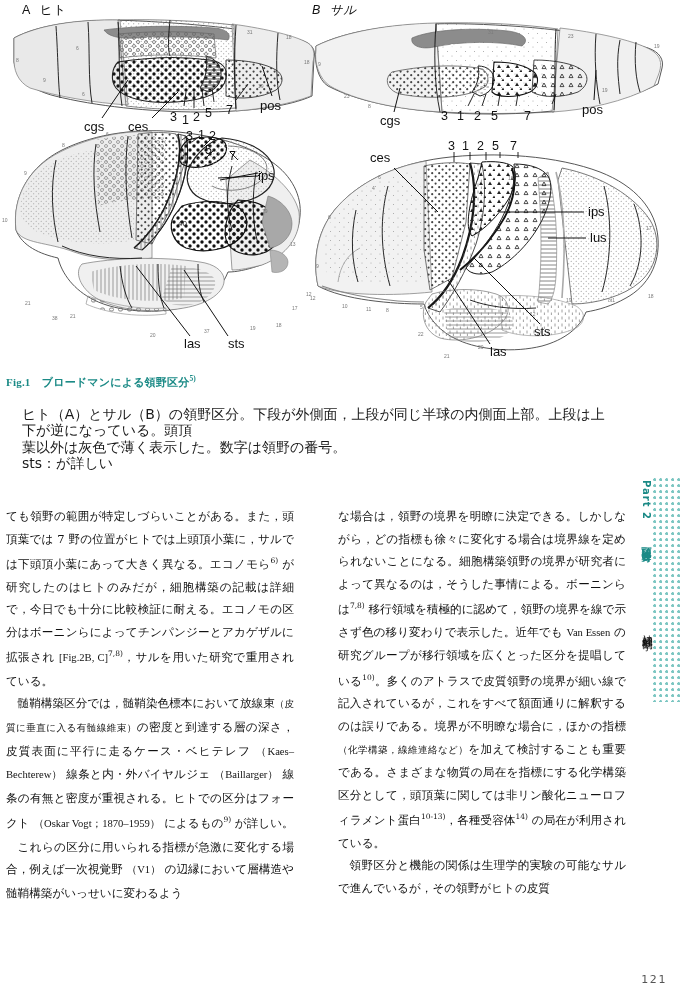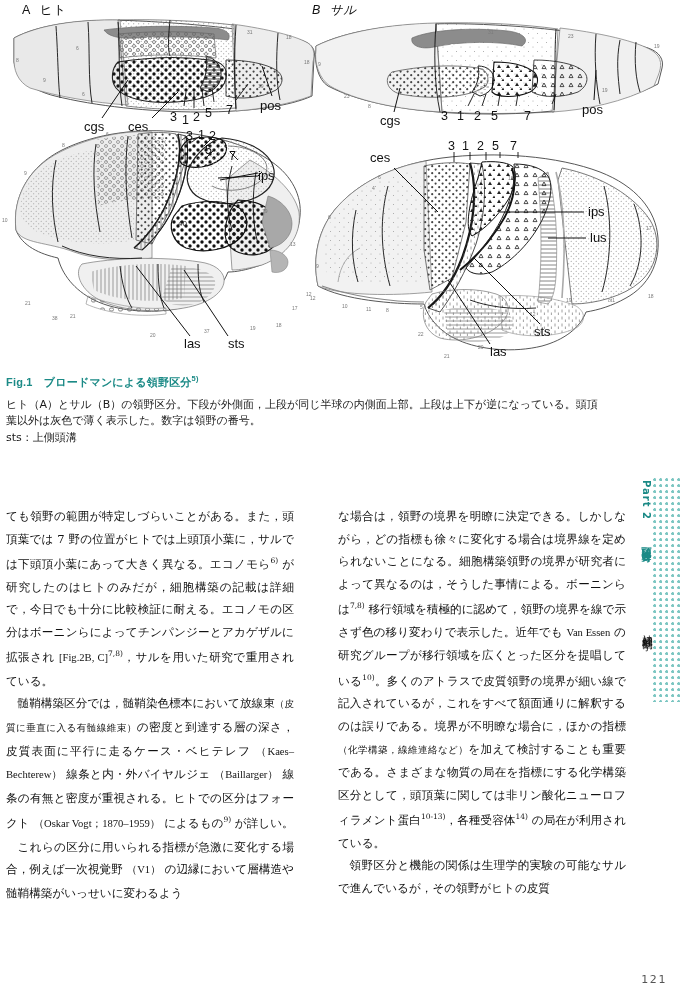"Fig.1 ブロードマンによる領野区分5)" .cap-title { font-family: Liberation Sans, sans-serif -> Liberation Serif, serif; margin: 0 0 7px 0 -> 0 0 13px 0 }
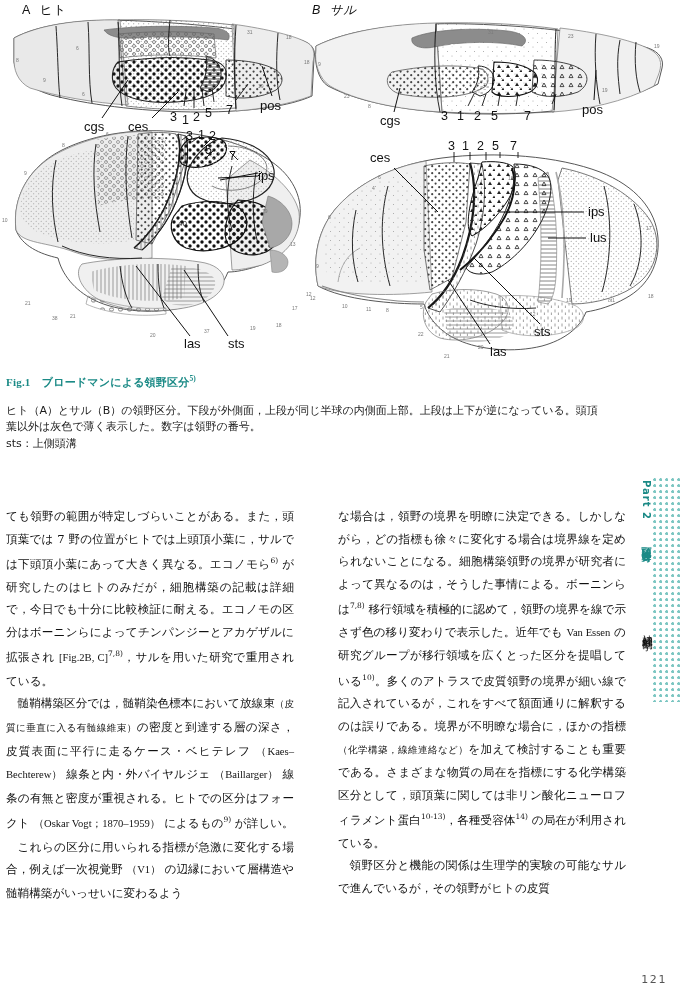"ヒト（A）とサル（B）の領野区分。下段が外側面，上段が同じ半球の内側面上部。上段" .cap-body { font-size: 11px -> 14px; margin: 0 -> 16px }
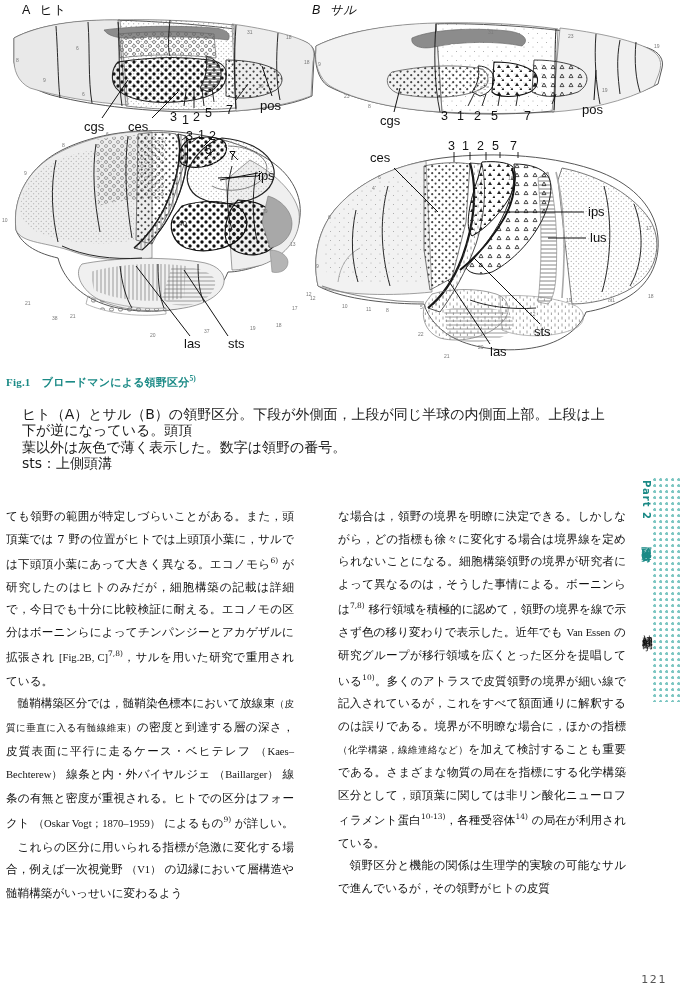"sts：上側頭溝" p { text: 上側頭溝 -> が詳しい }
